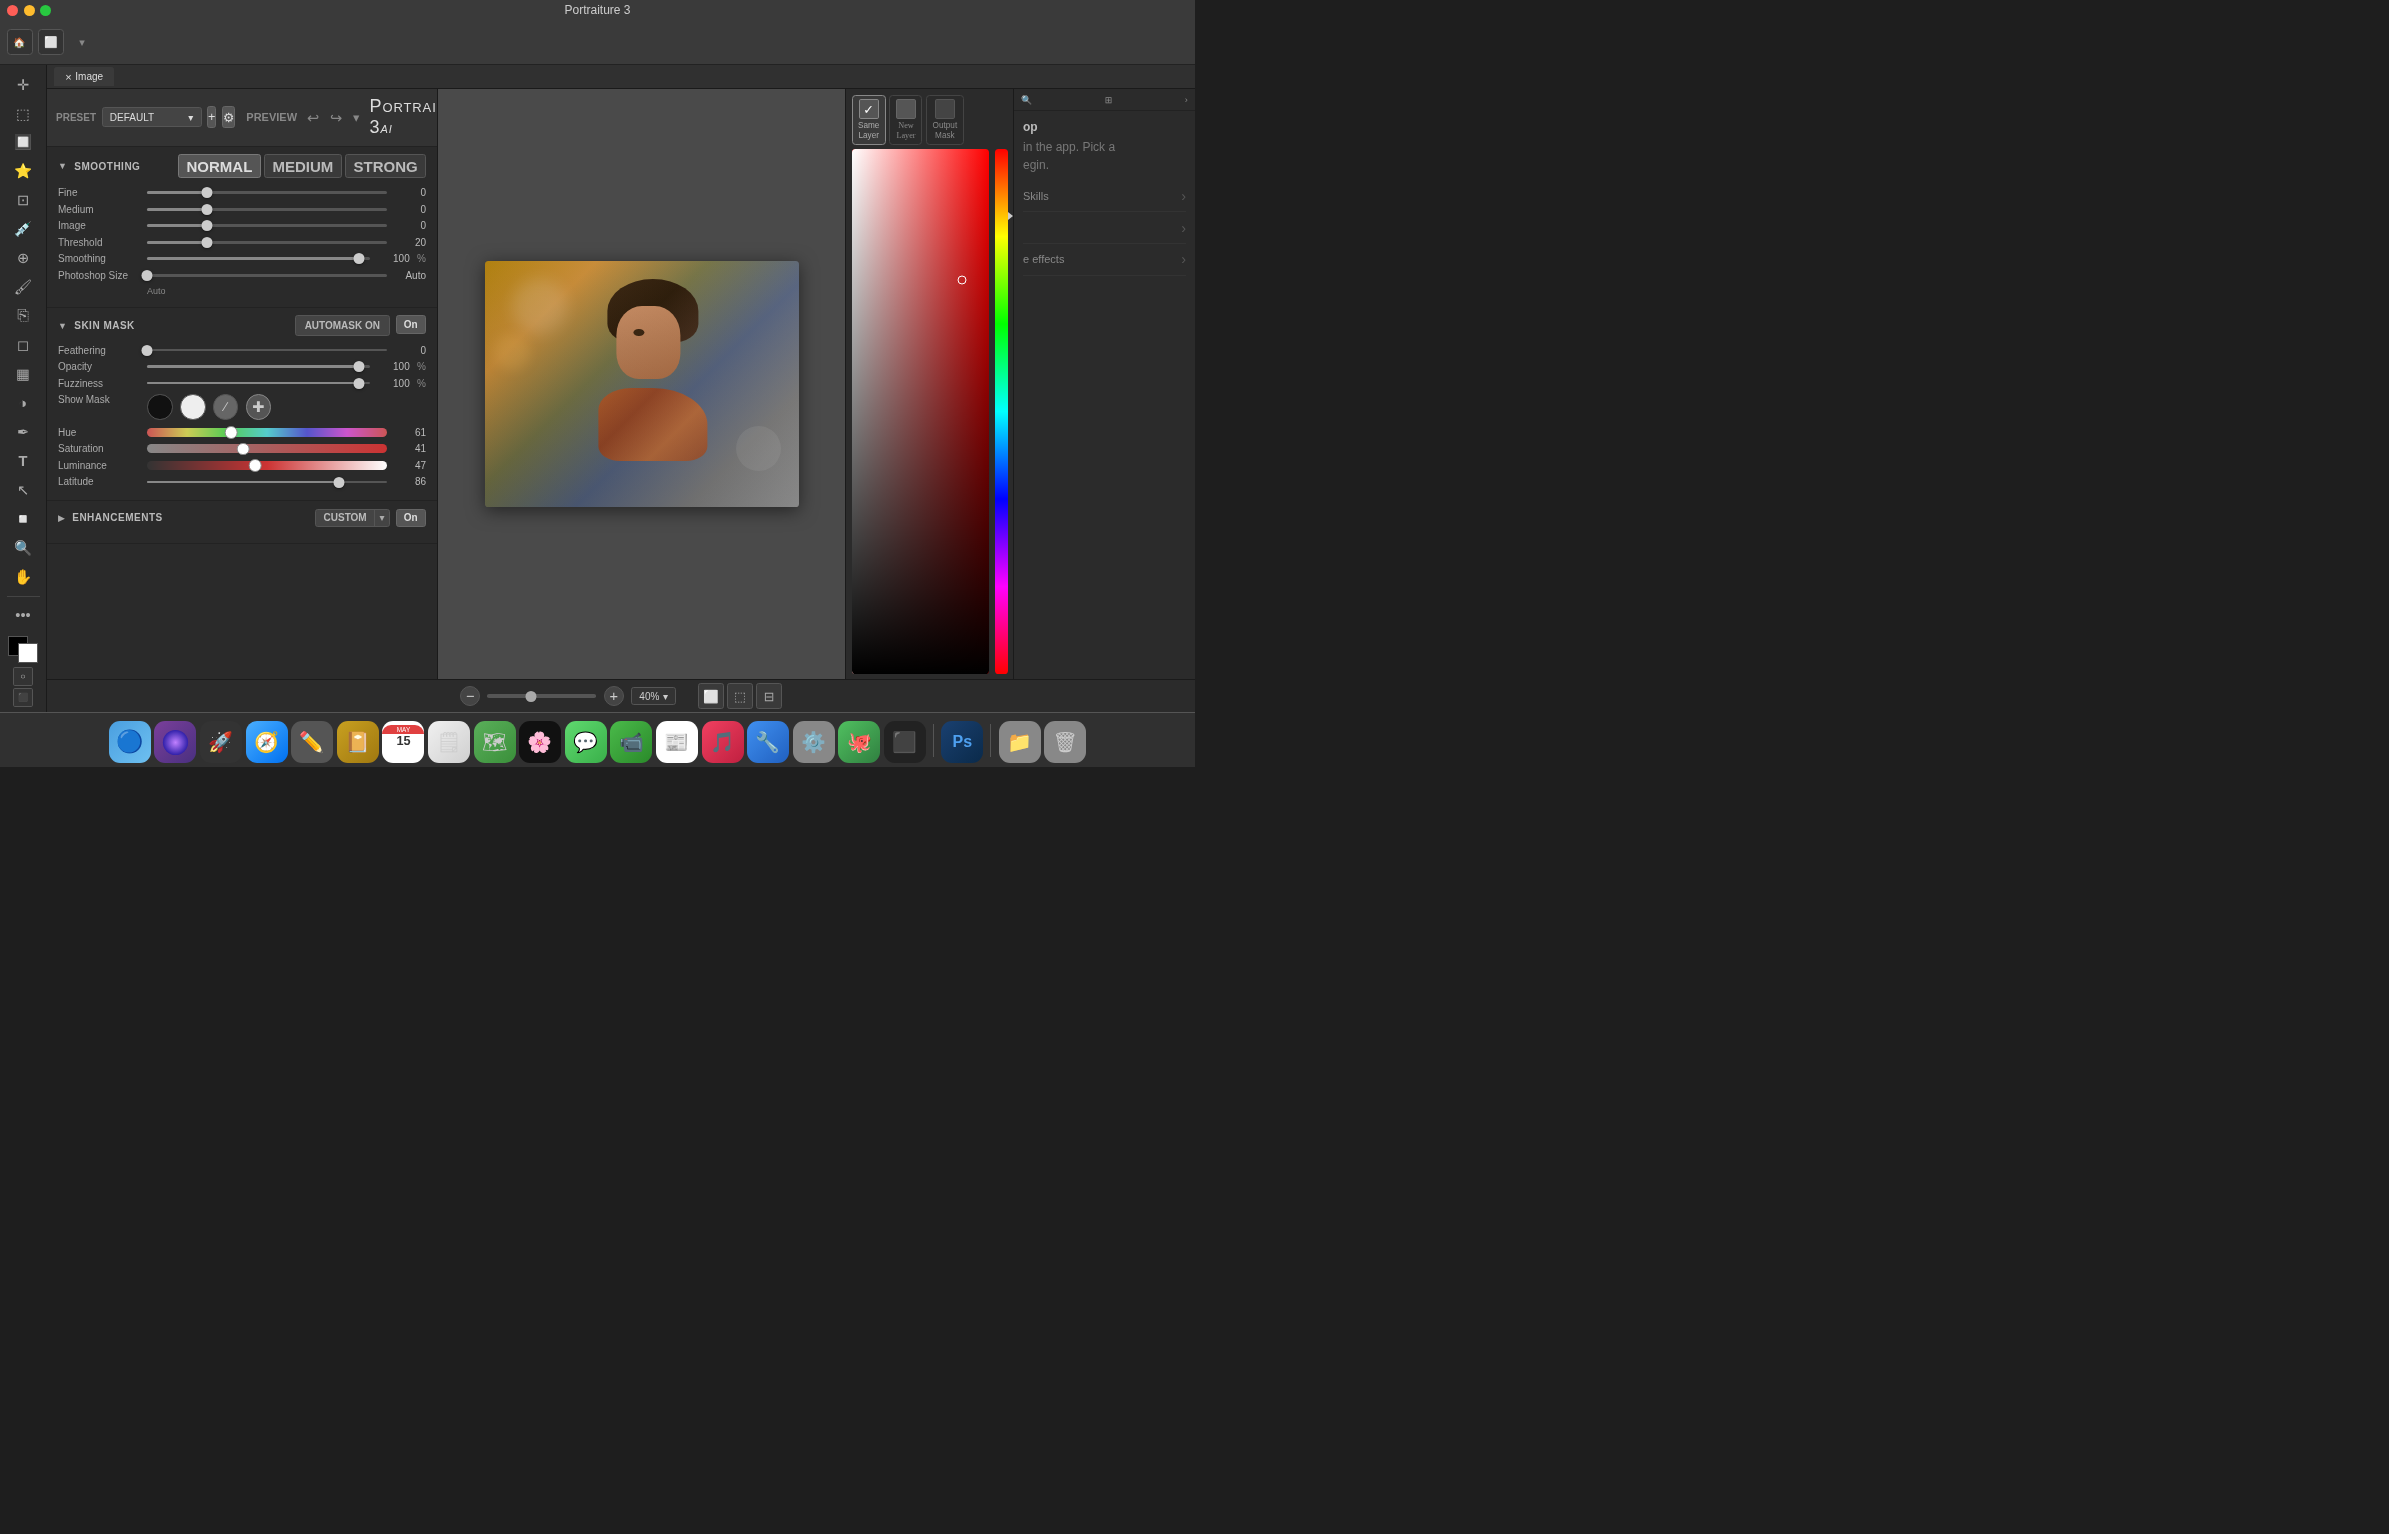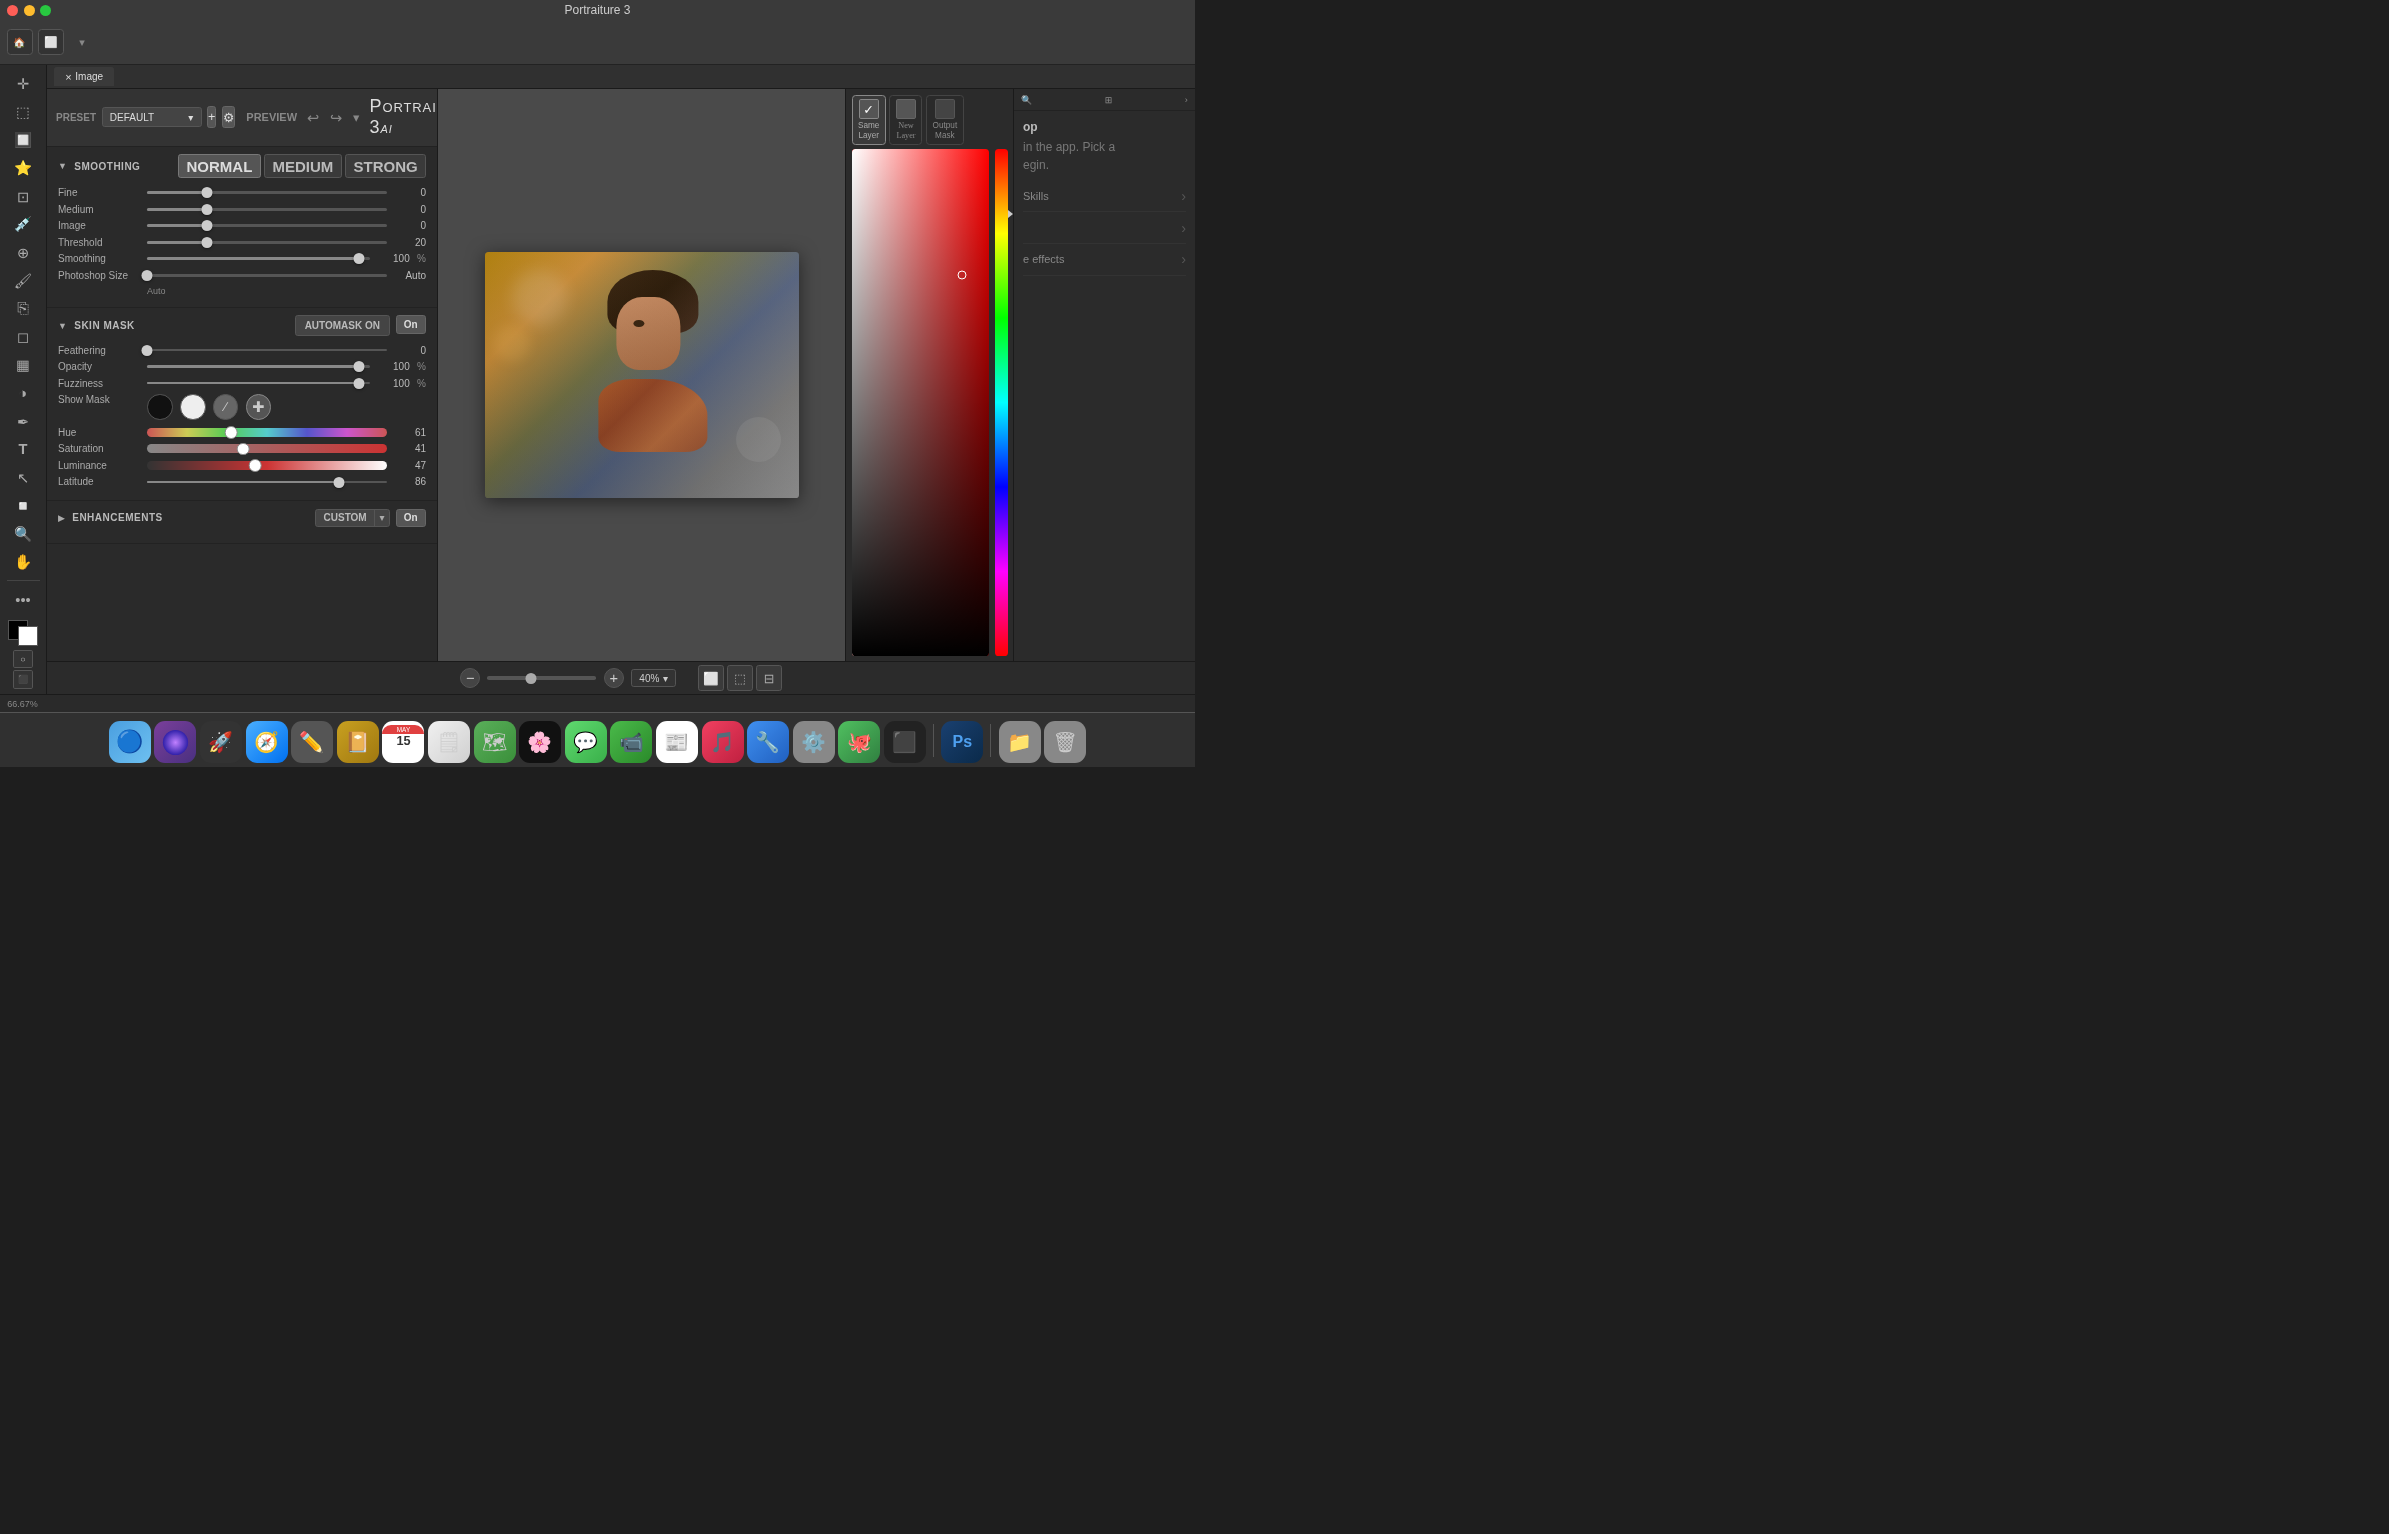"66.67%" div.status-bar { html: <div> <span>66.67%</span> </div> -> none }
